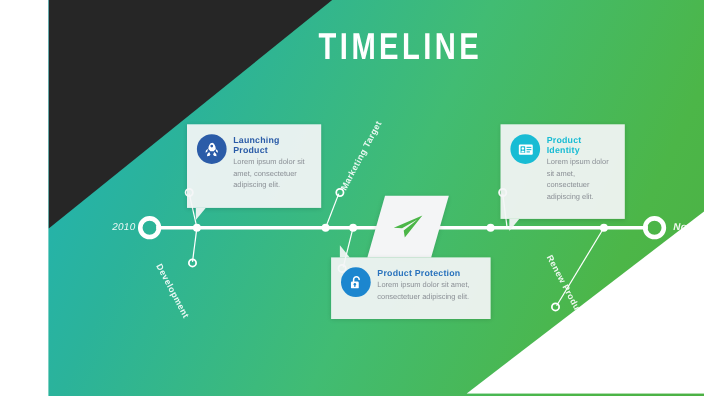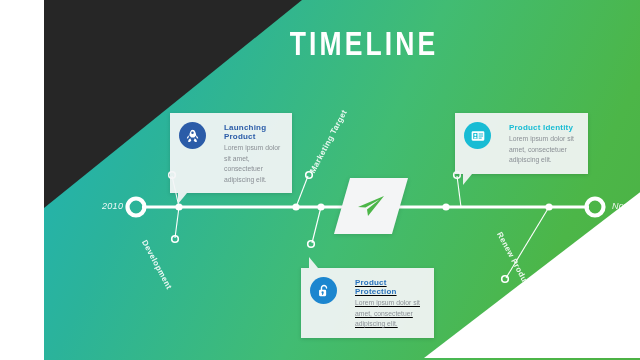"Launching Product" .callout { gap: 18px -> 6px; padding: 9px 10px 8px 9px -> 9px 10px 14px 9px }
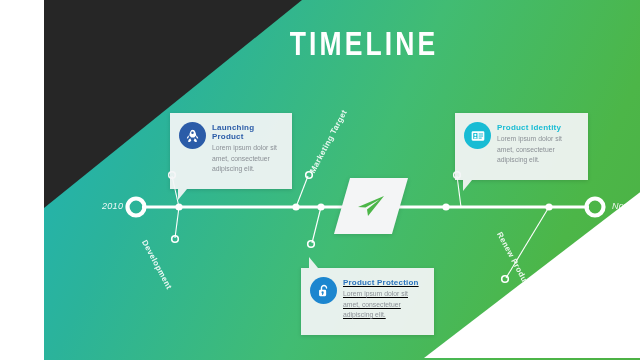"Product Identity" #callout-identity { width: 133px -> 113px }
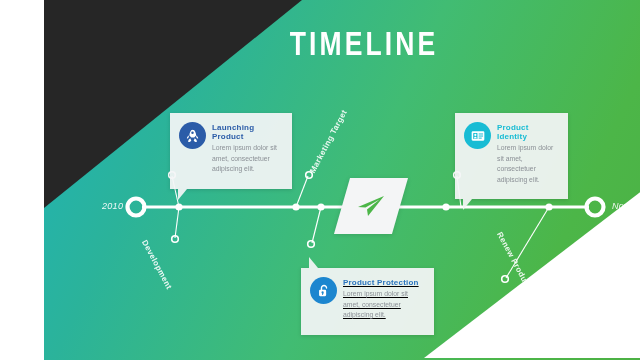"Now" #label-end { font-weight: none -> bold }
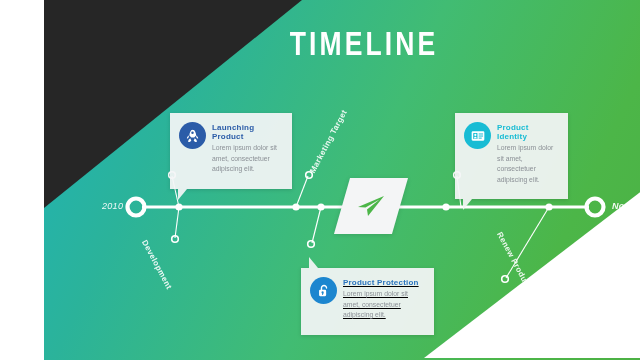"Product Protection" #callout-protection { text-decoration: underline -> none; top: 268px -> 234px; width: 133px -> 145px }
